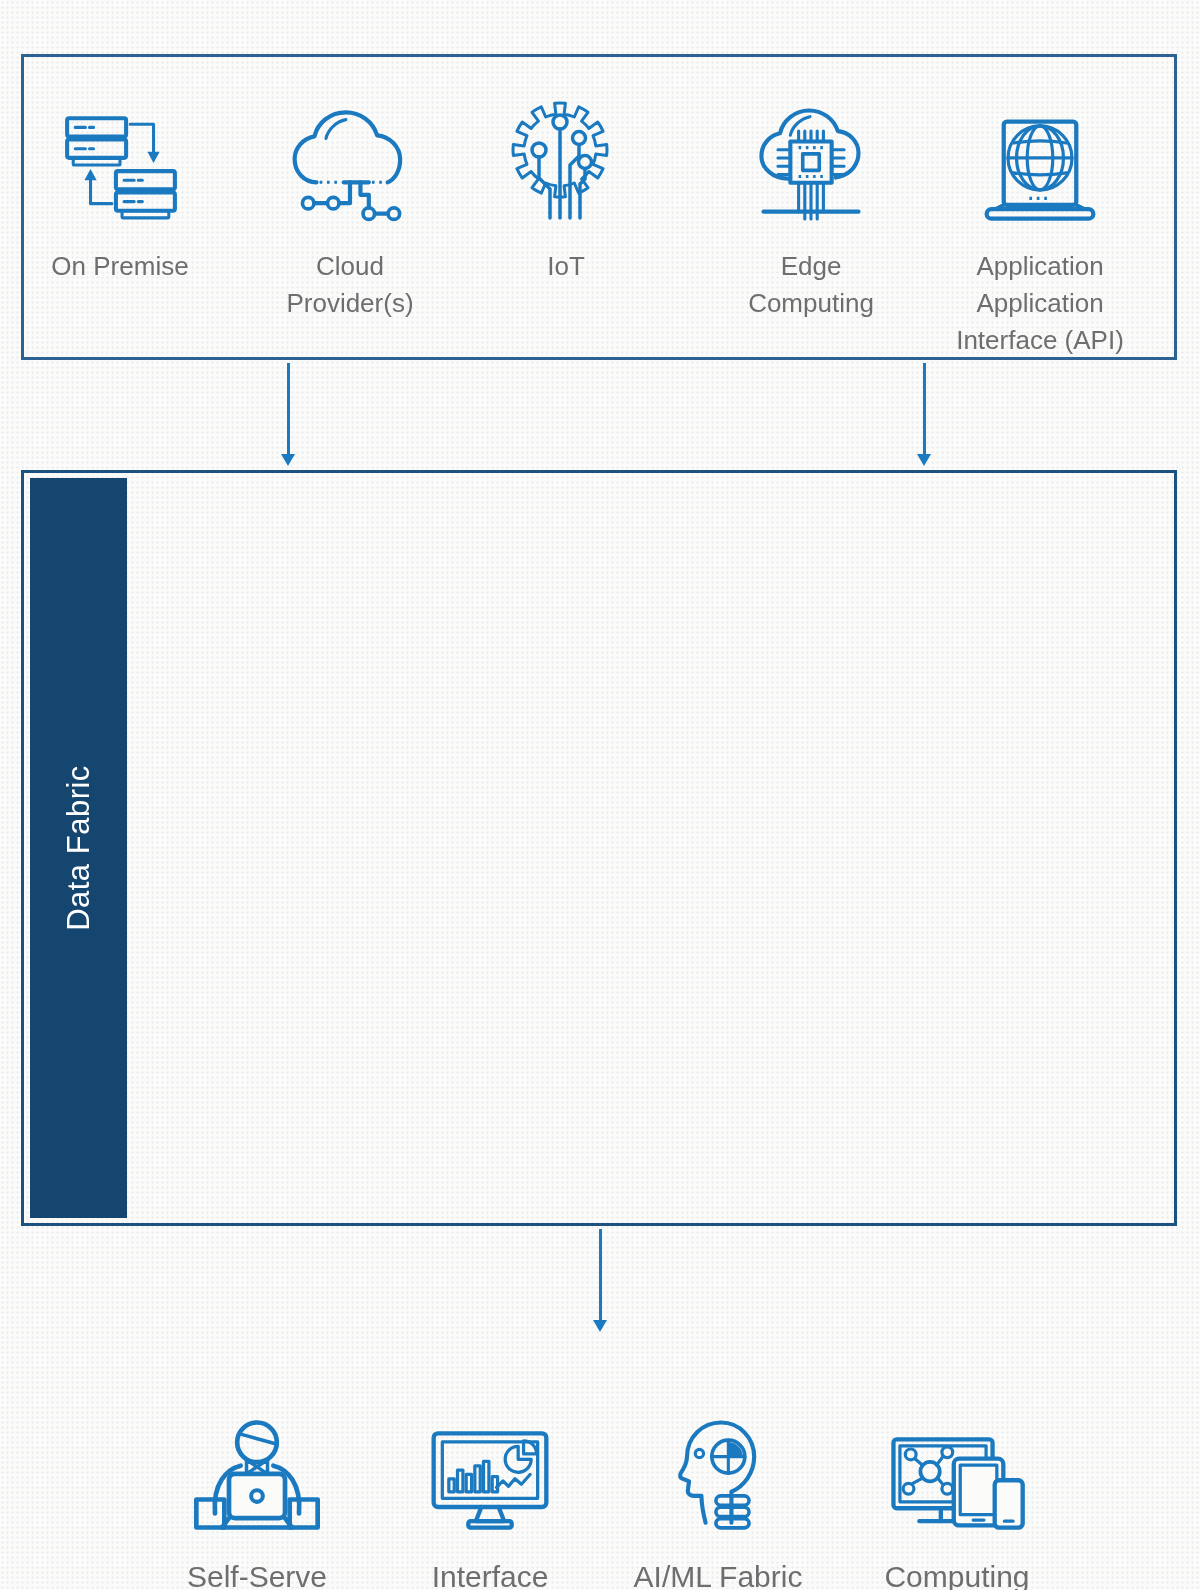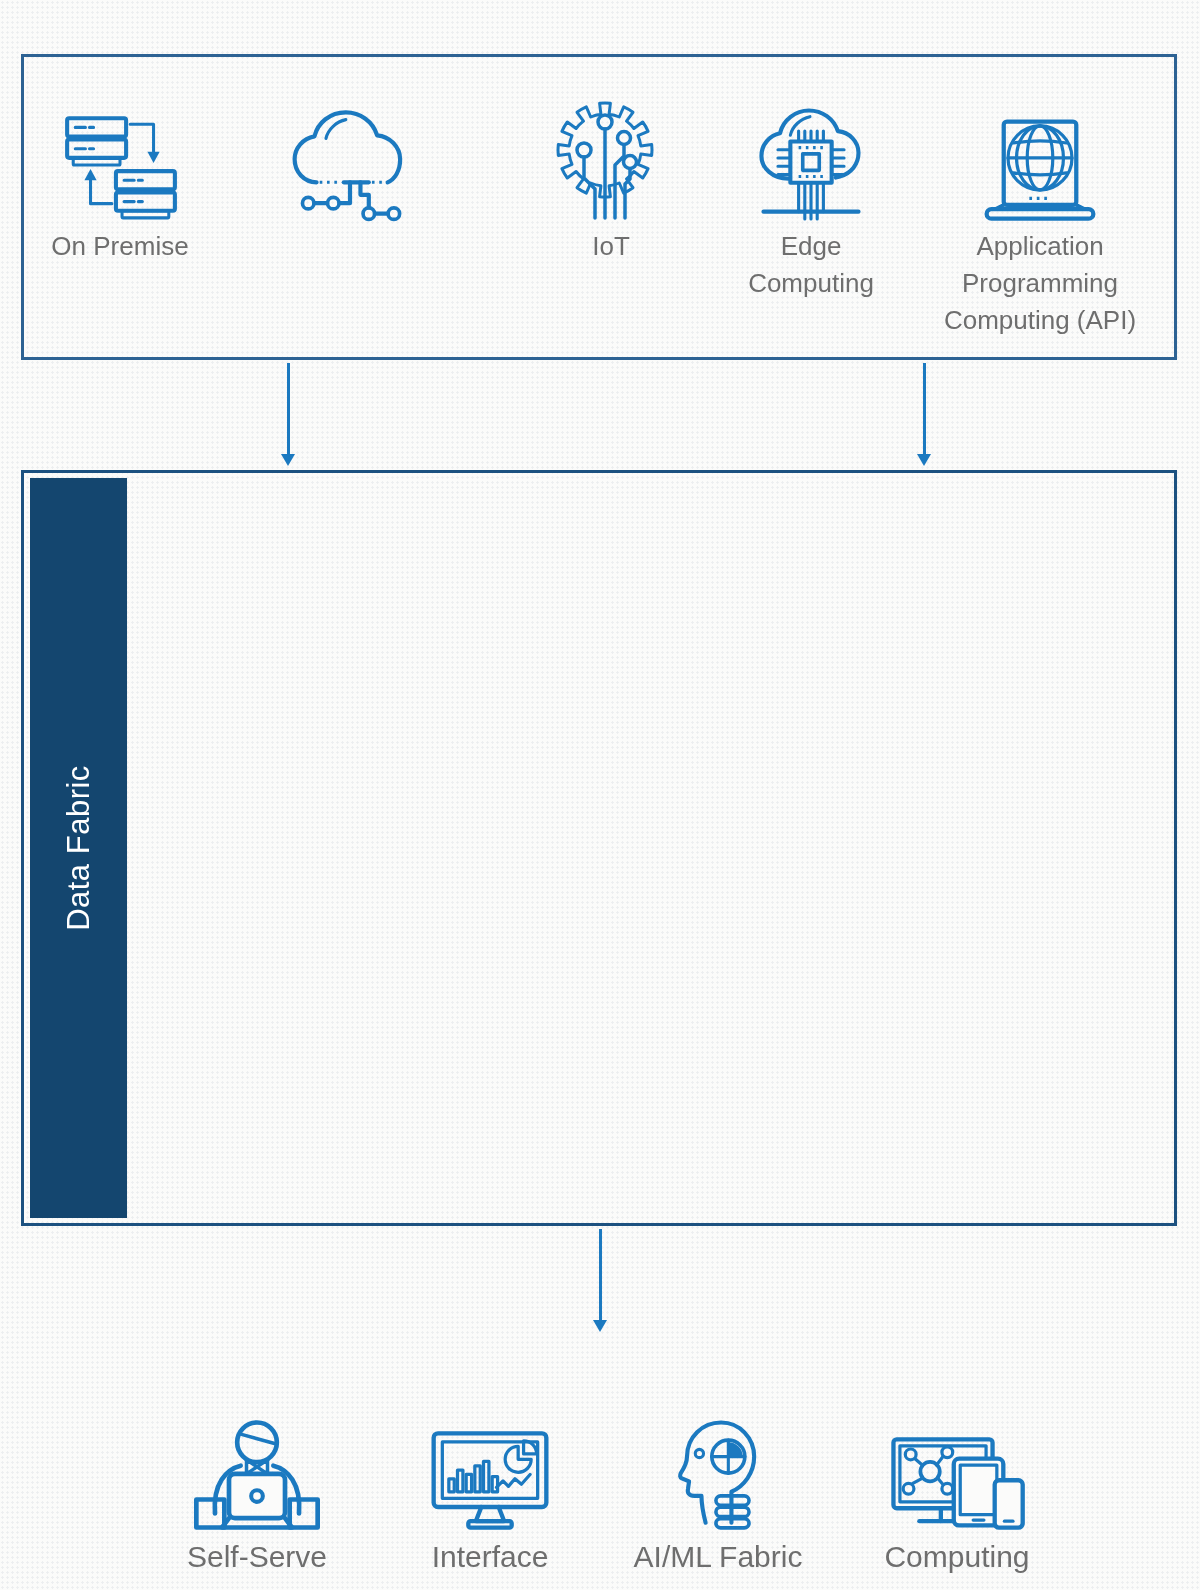"On Premise" .item { gap: none -> 20px }
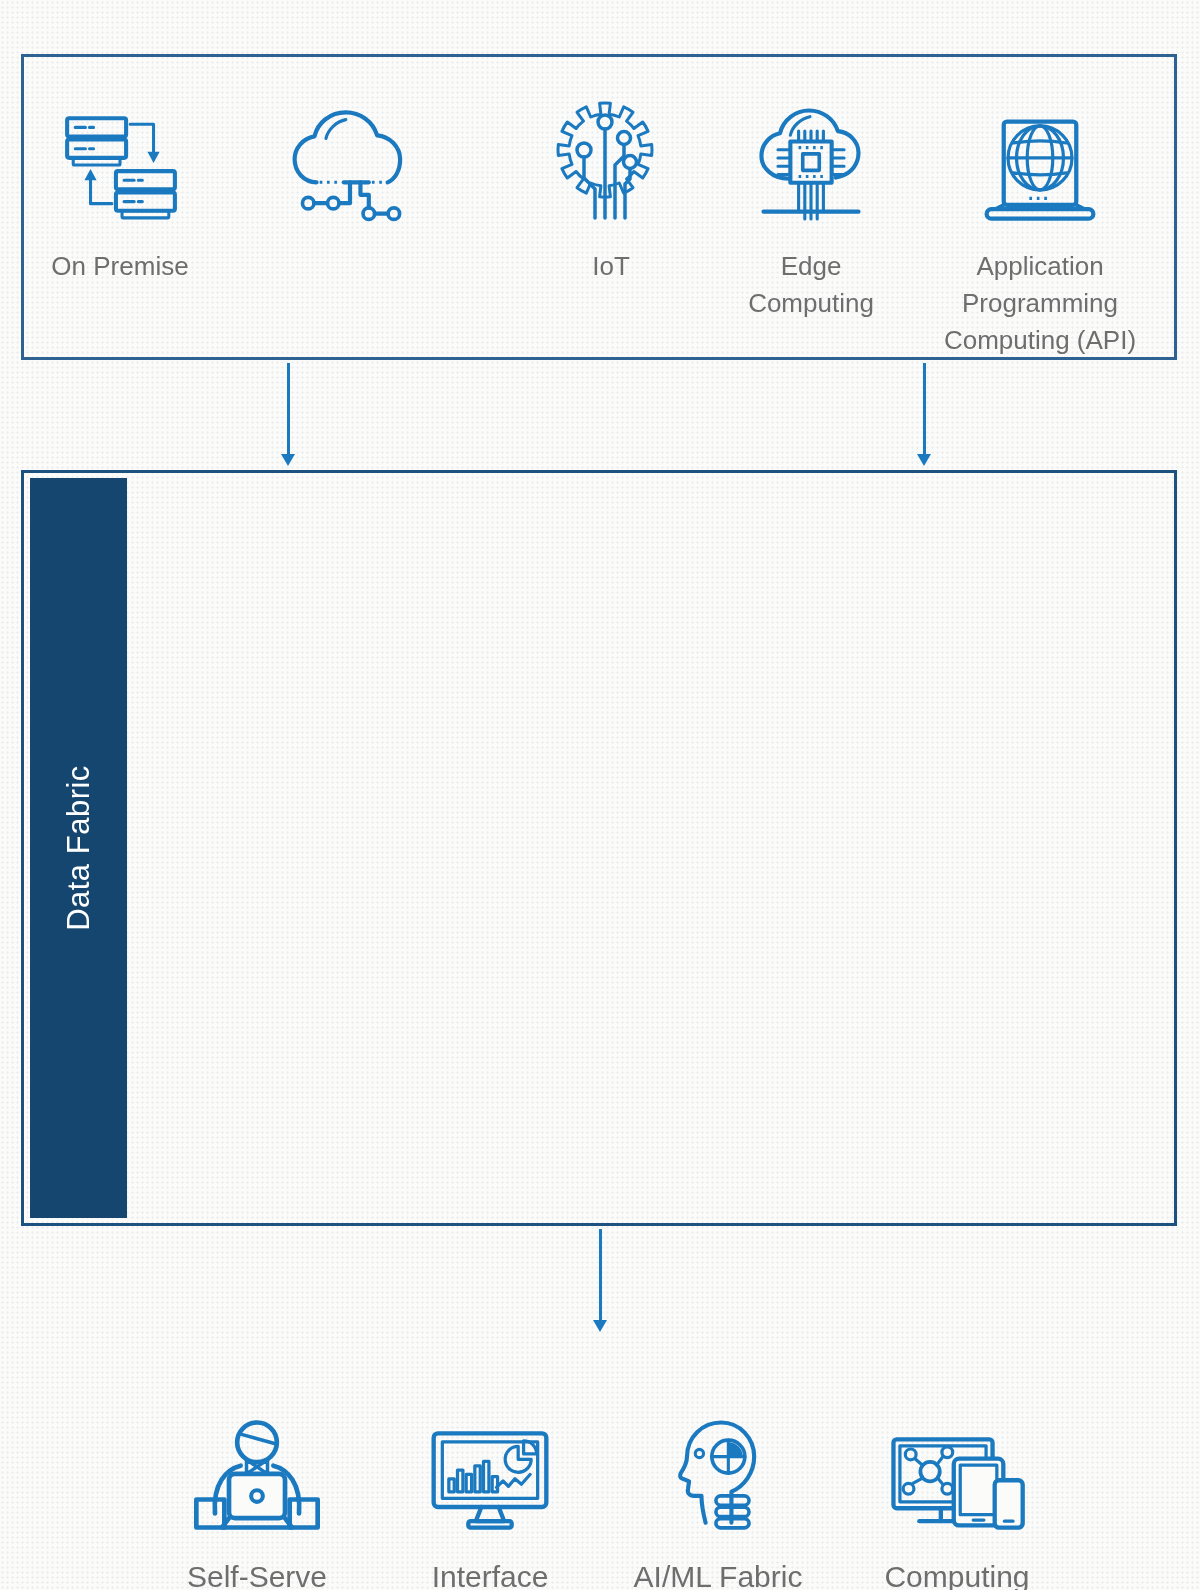"Cloud Provider(s)" div.label { html: none -> <div>Cloud Provider(s)</div> }
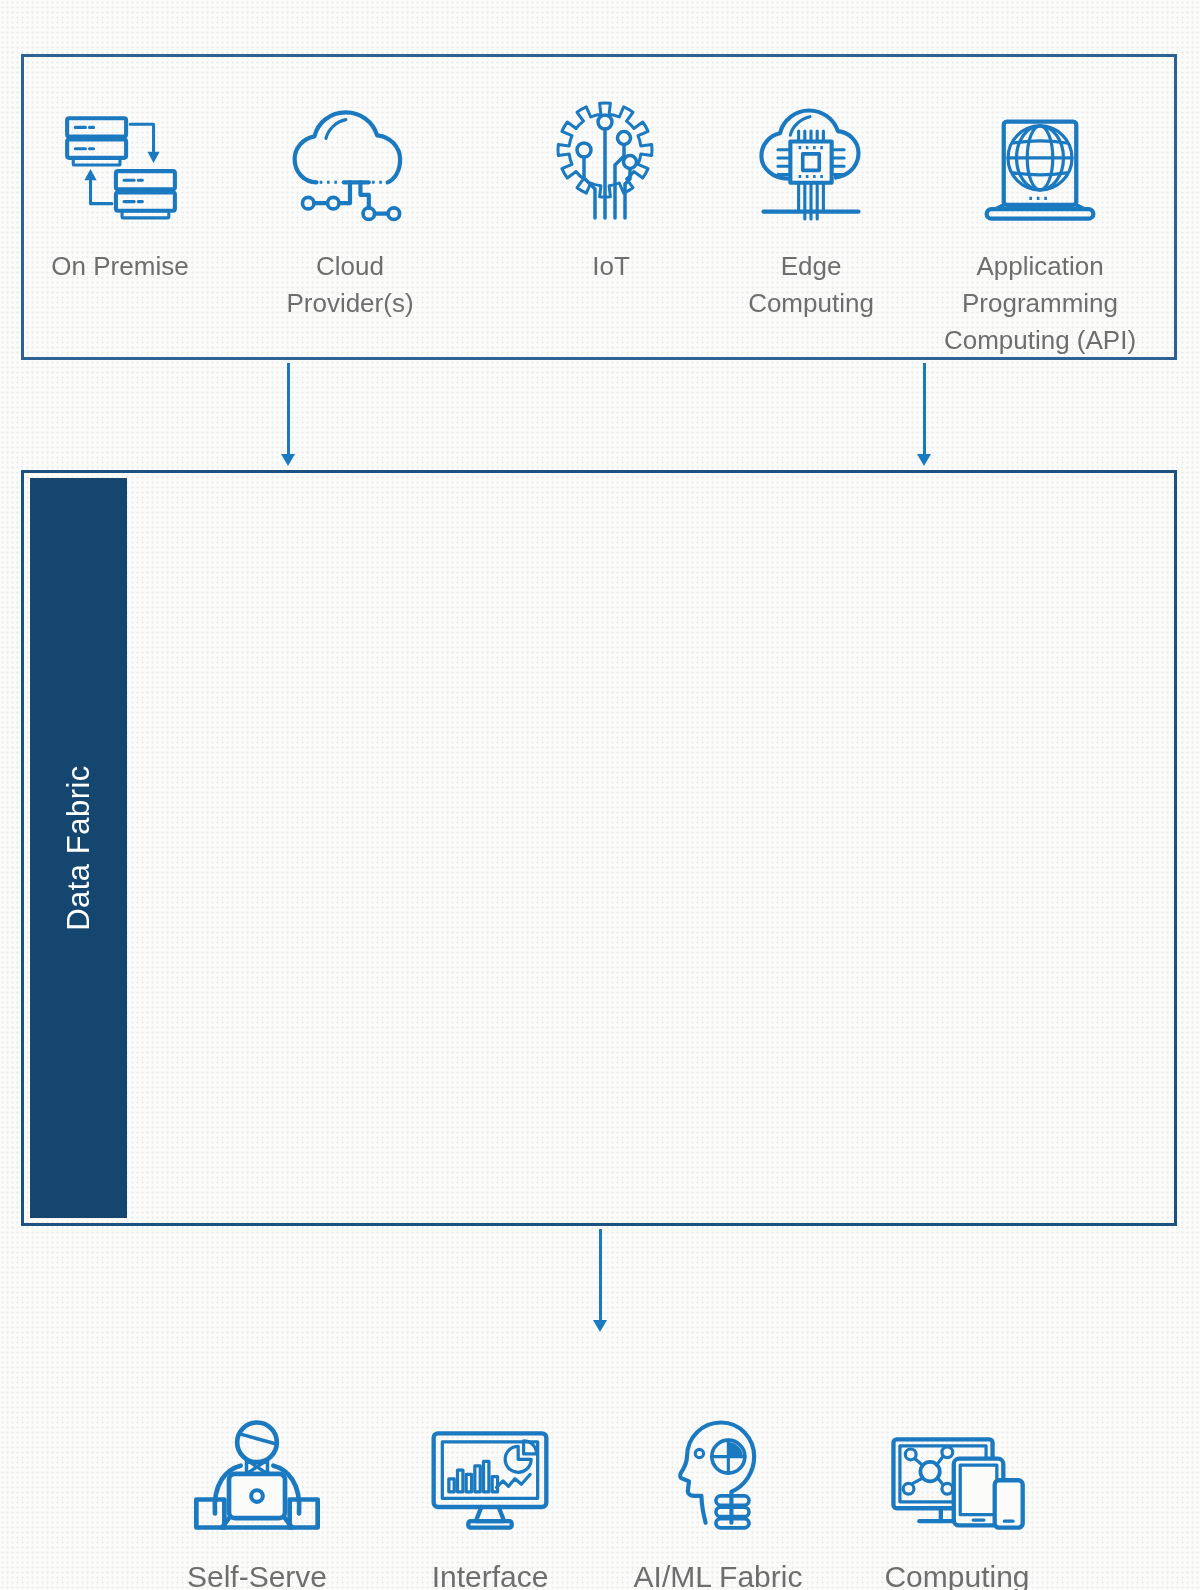"IoT" #src-2 { left: 561px -> 516px }
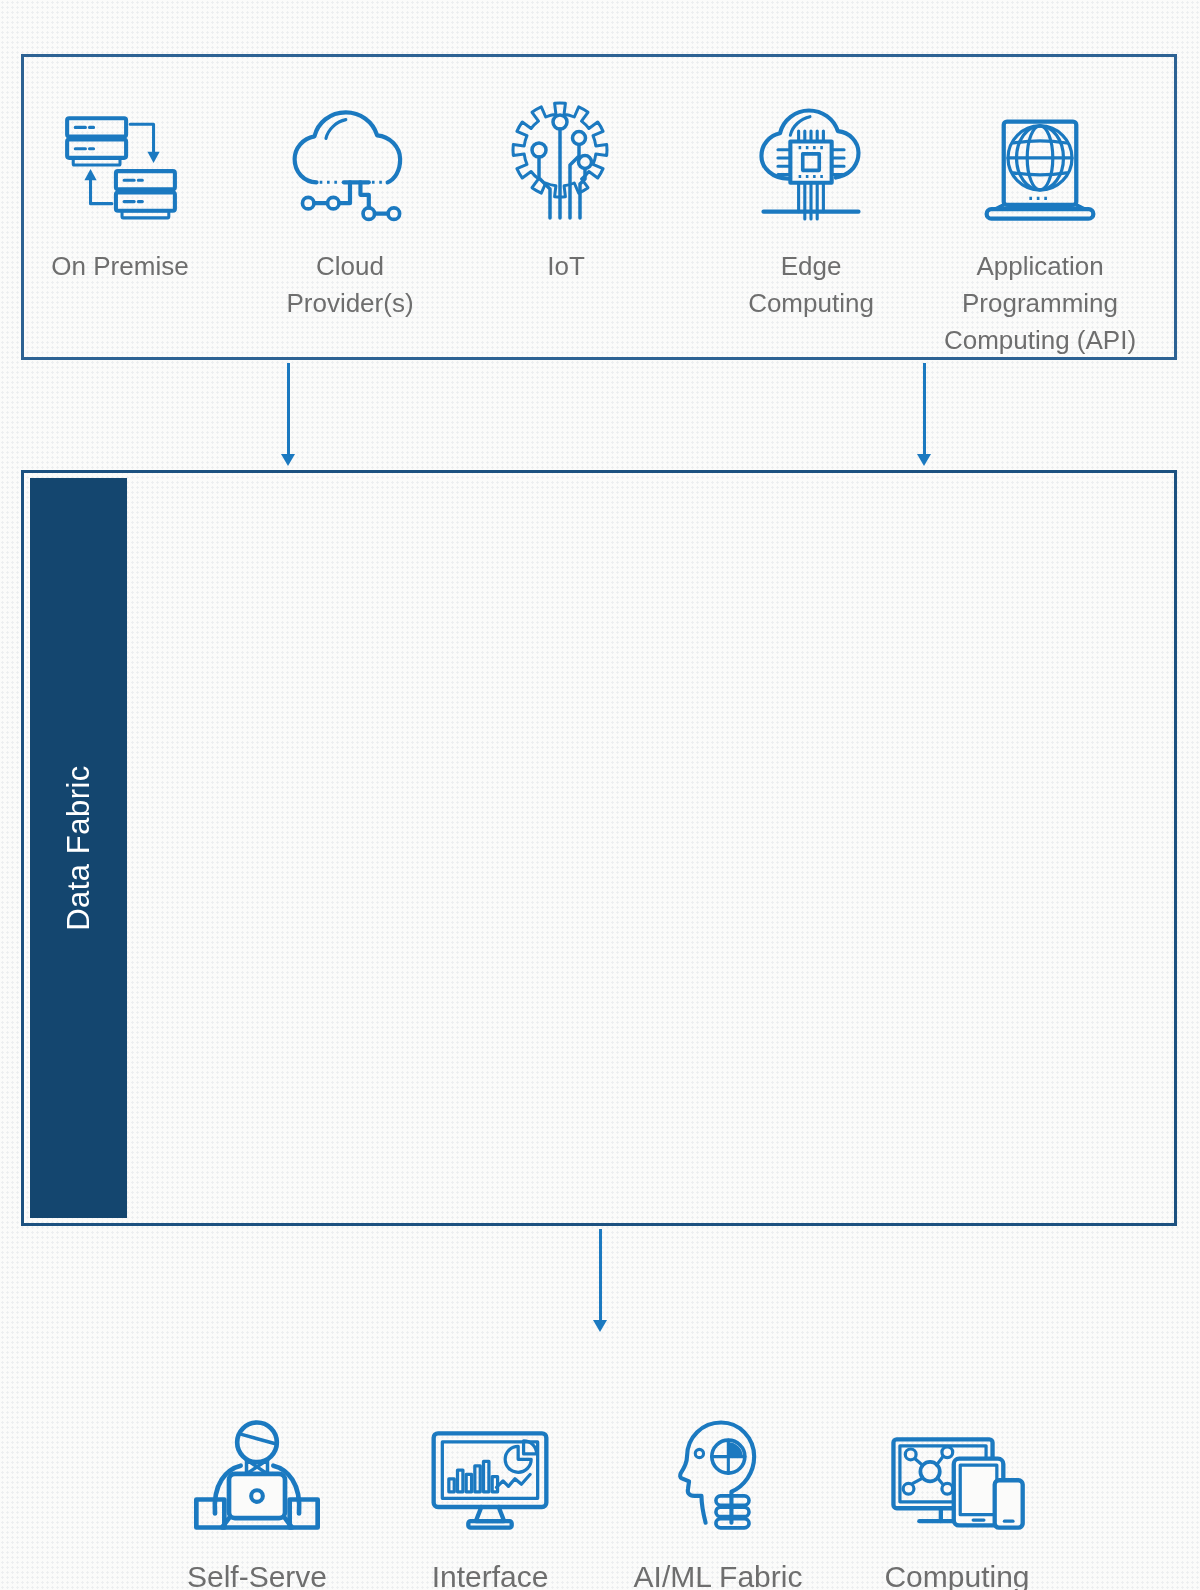"Application Programming Computing (API)" div.label { text: Programming Computing -> Application Interface }
